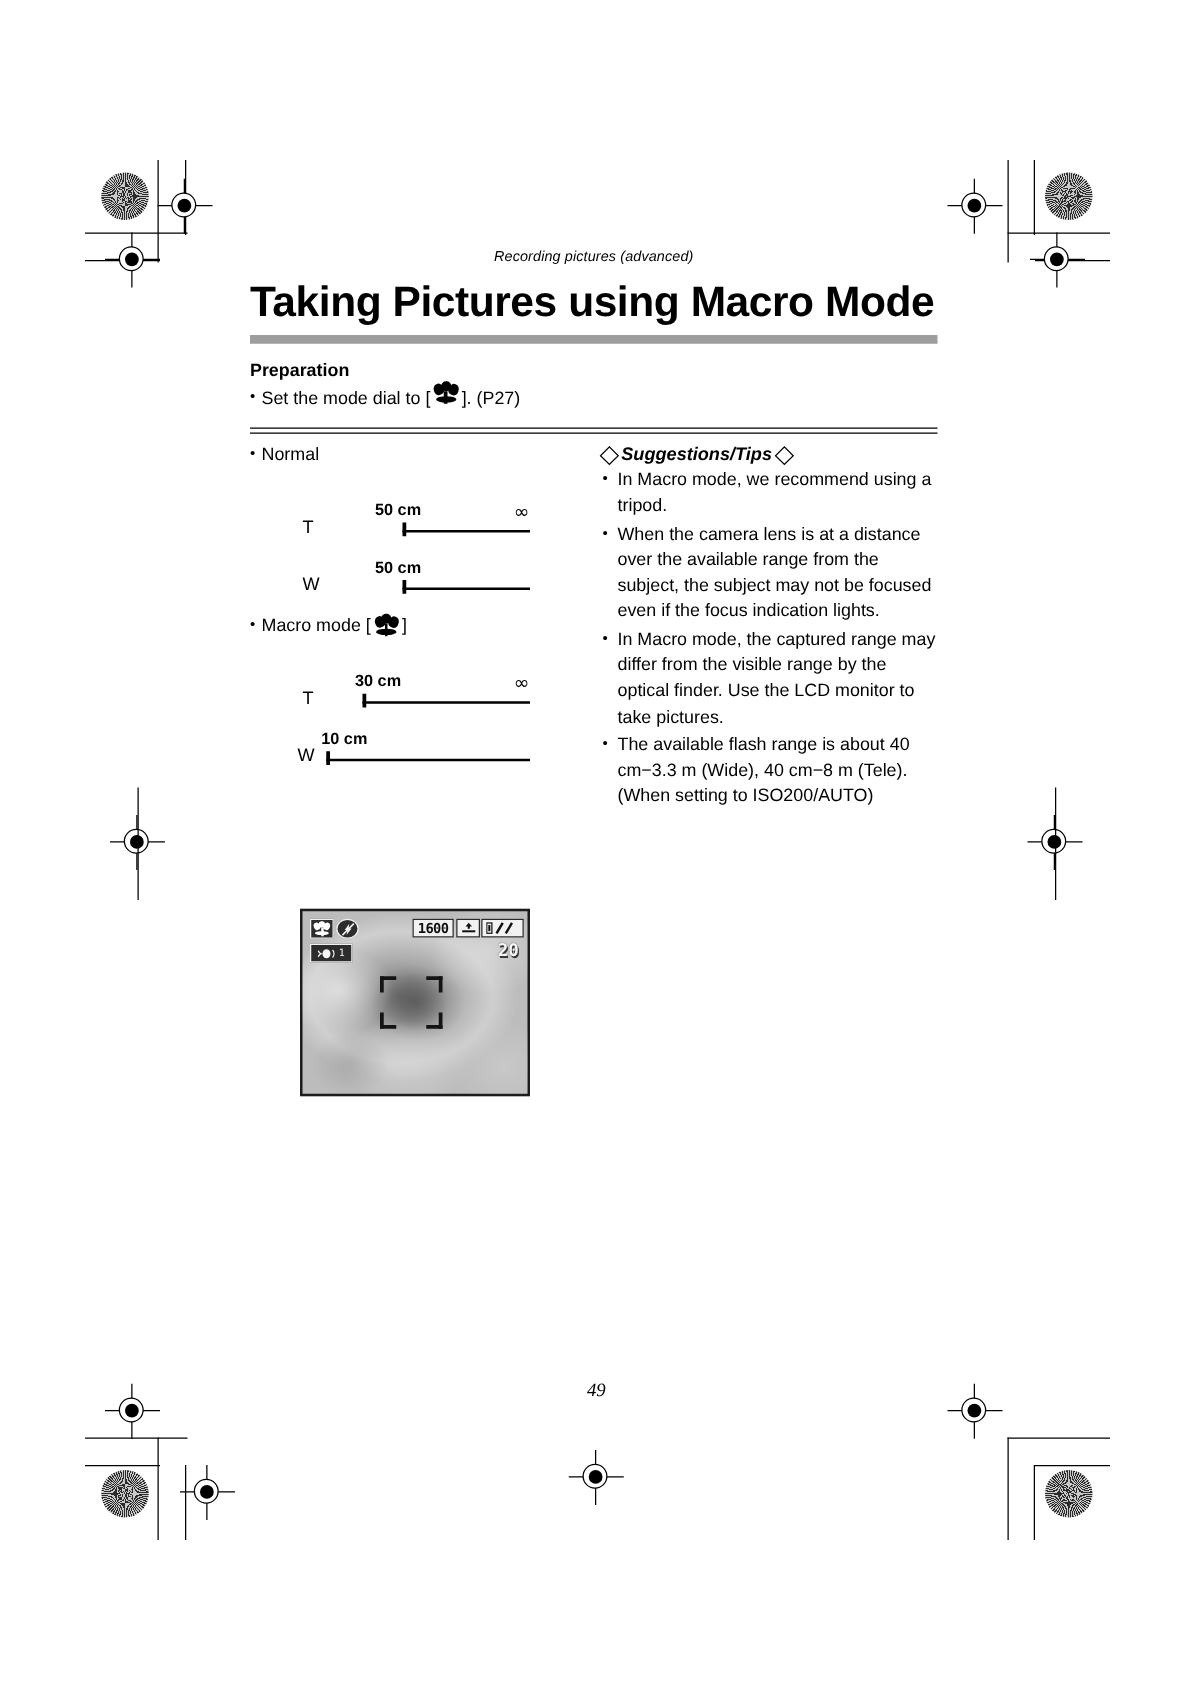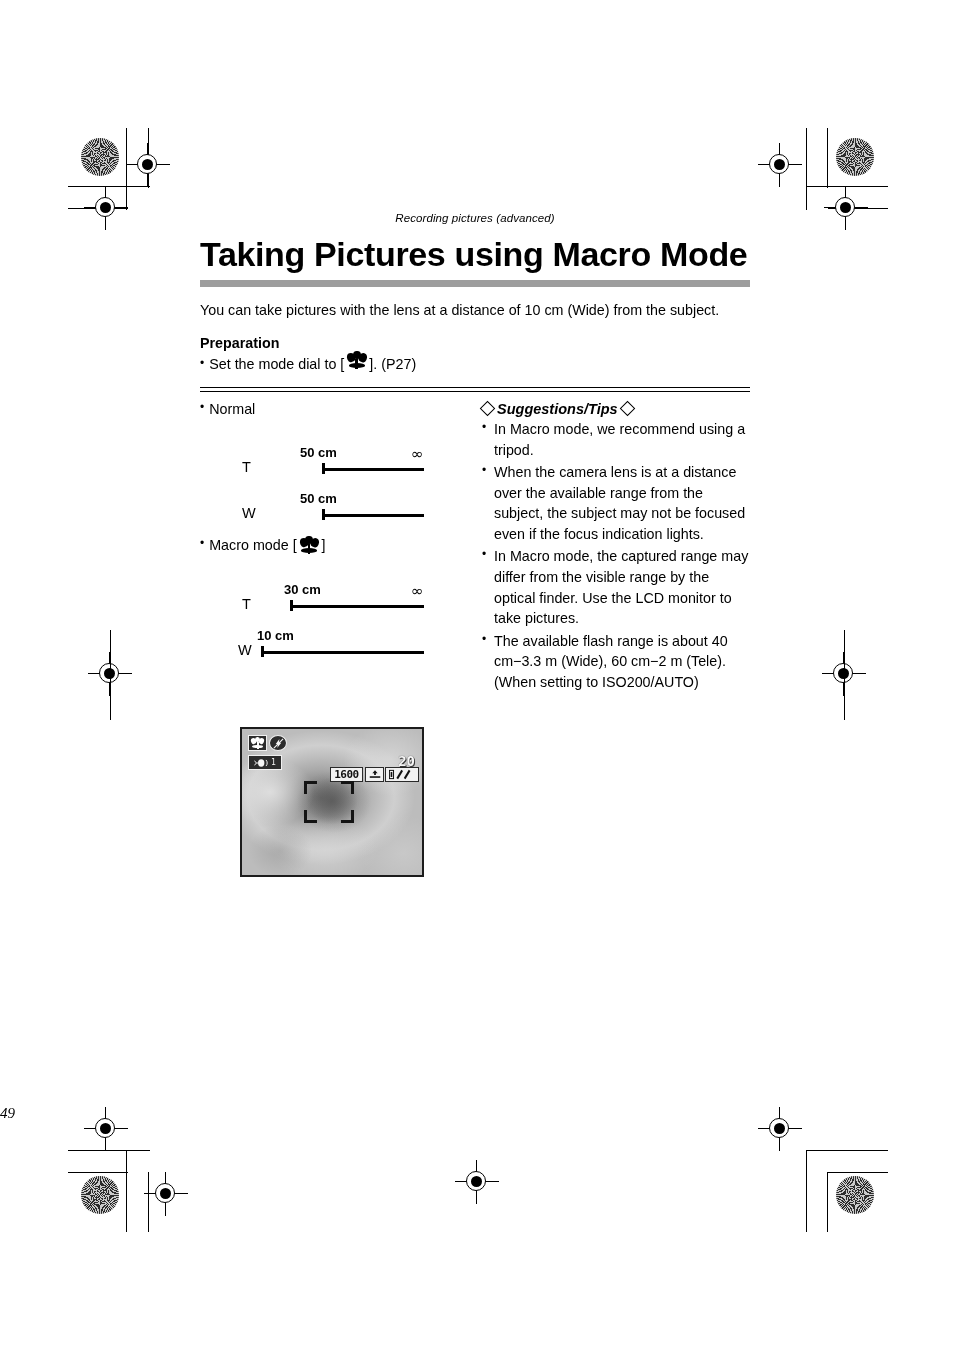"Recording pictures (advanced)" .content { top: 212px -> 200px }
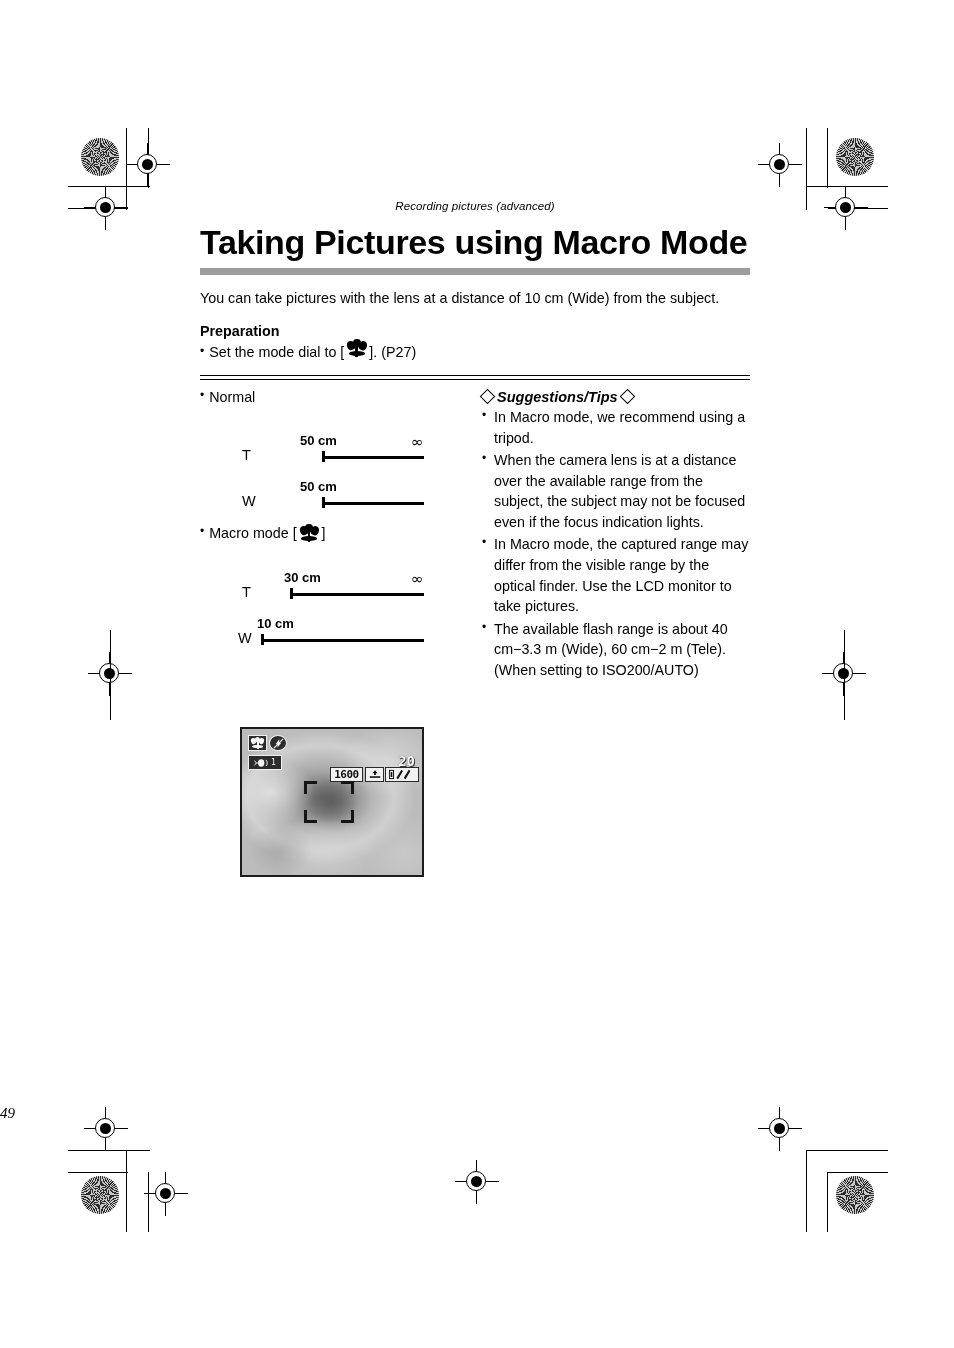"You can take pictures with" p.body { html: <p>You can take pictures with the lens at a distance of 10 cm (Wide) from the subject.</p> -> none }
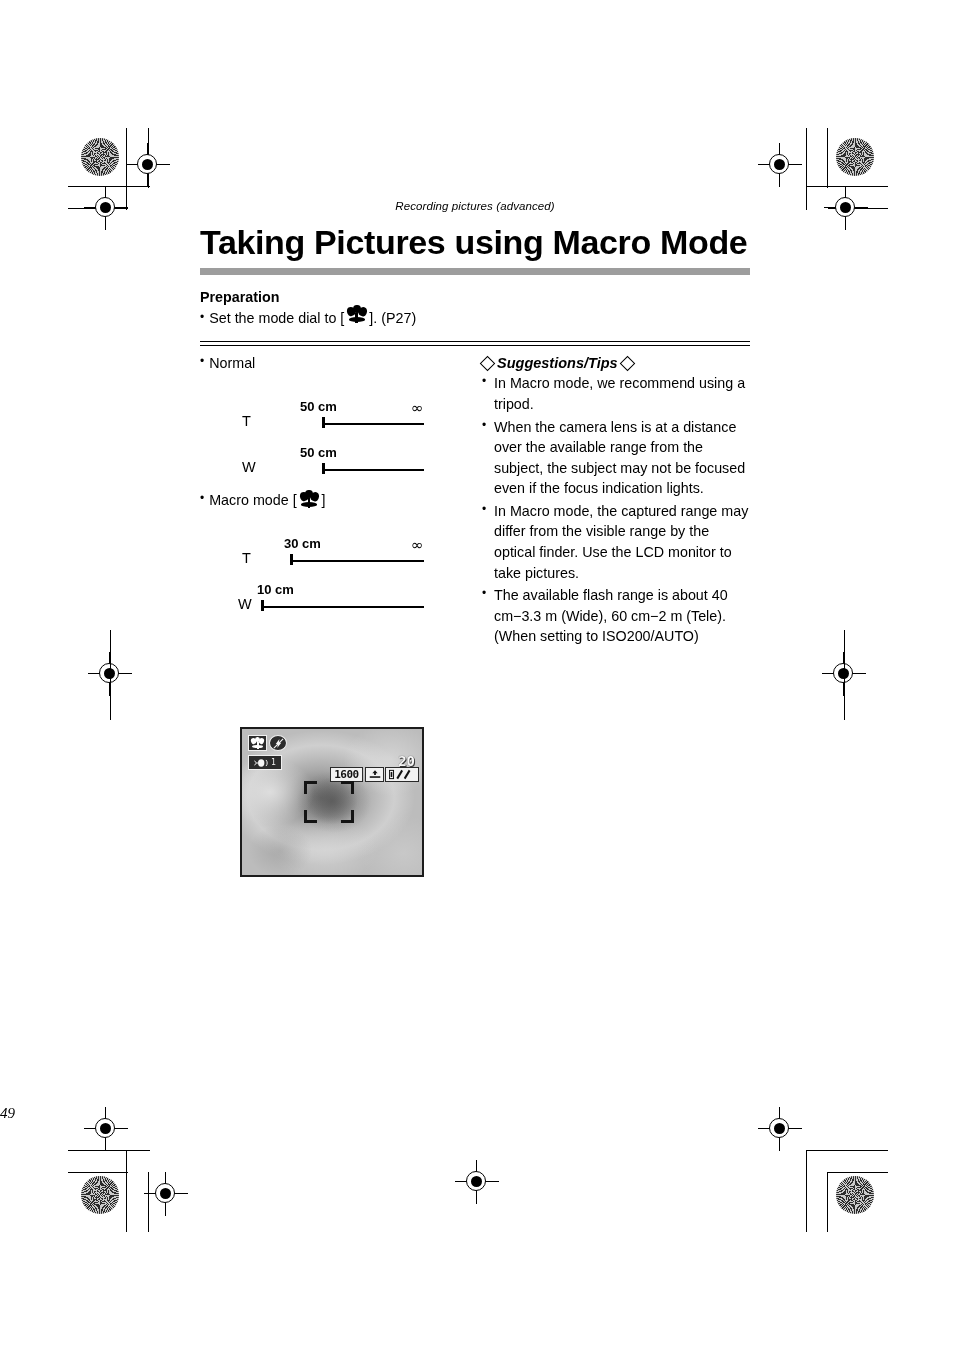"The available flash range is" span.txt { text: 60 cm−2 -> 40 cm−8 }
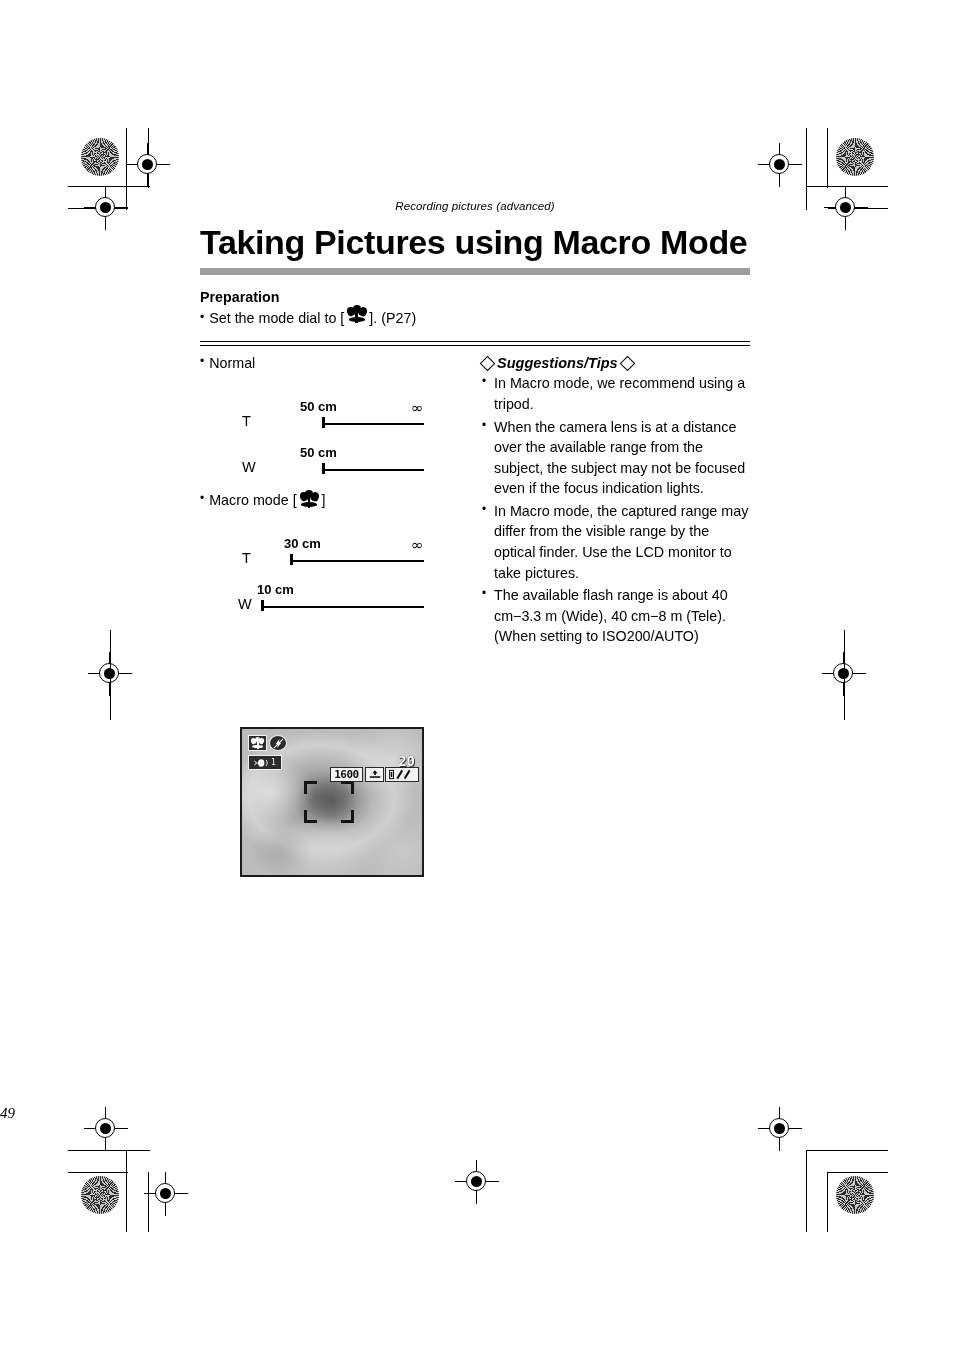"1600" .osd-box { margin-top: 32px -> none }
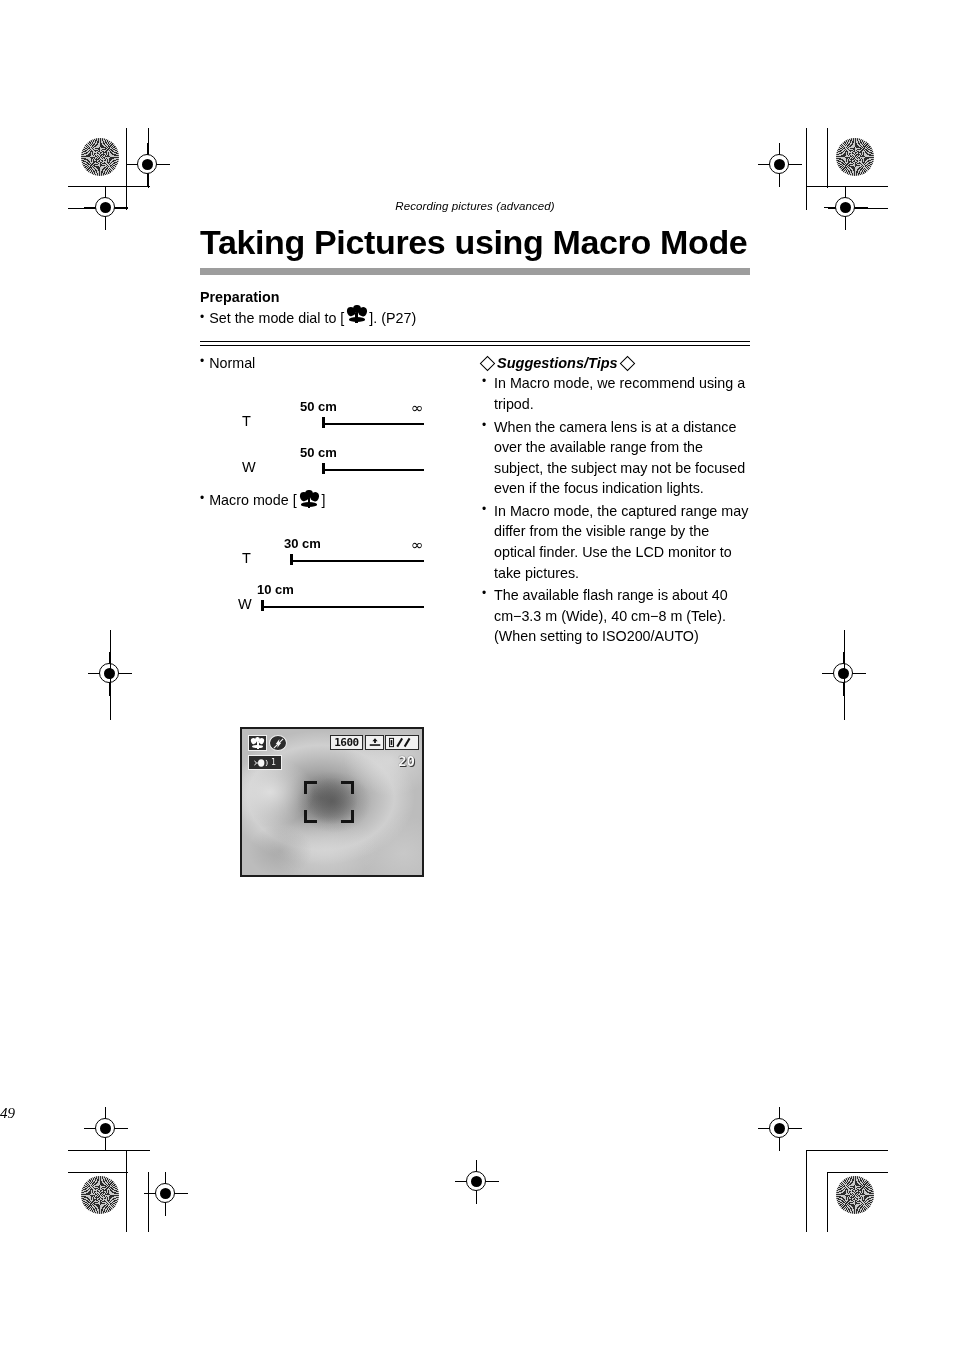"49" .folio { text-align: left -> center }
